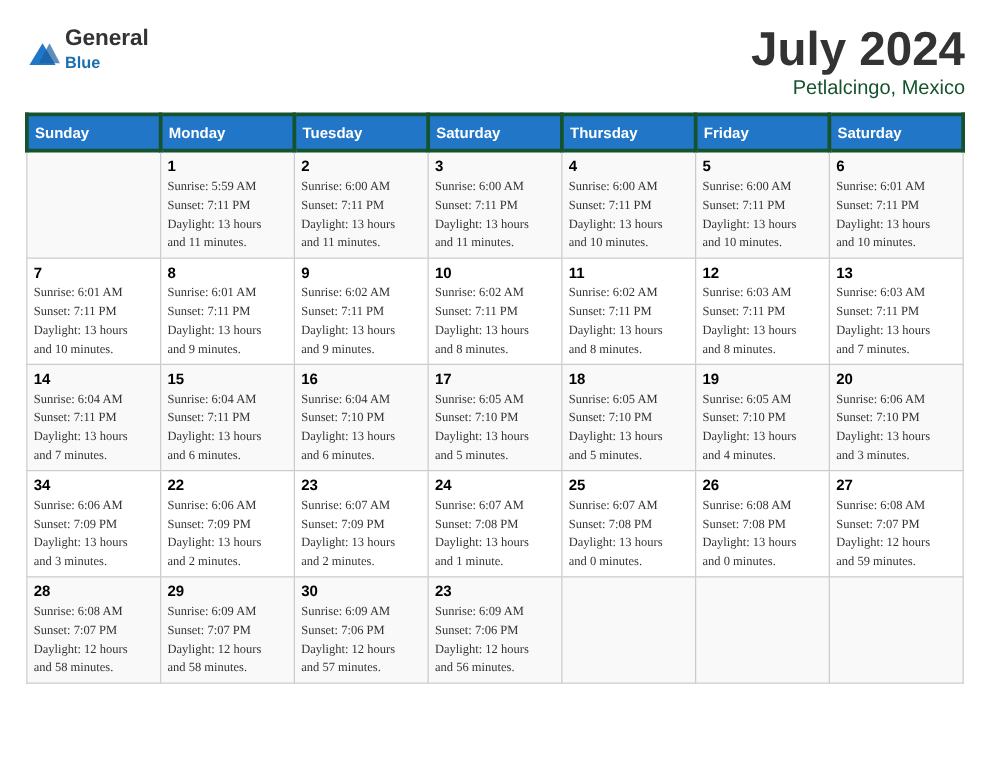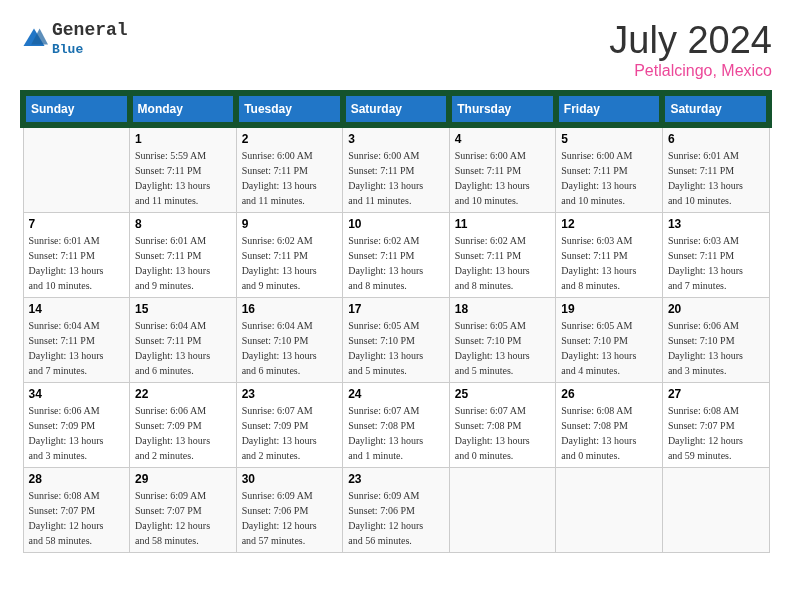"General" .logo { align-items: center -> flex-end; font-family: Liberation Mono, monospace -> none }
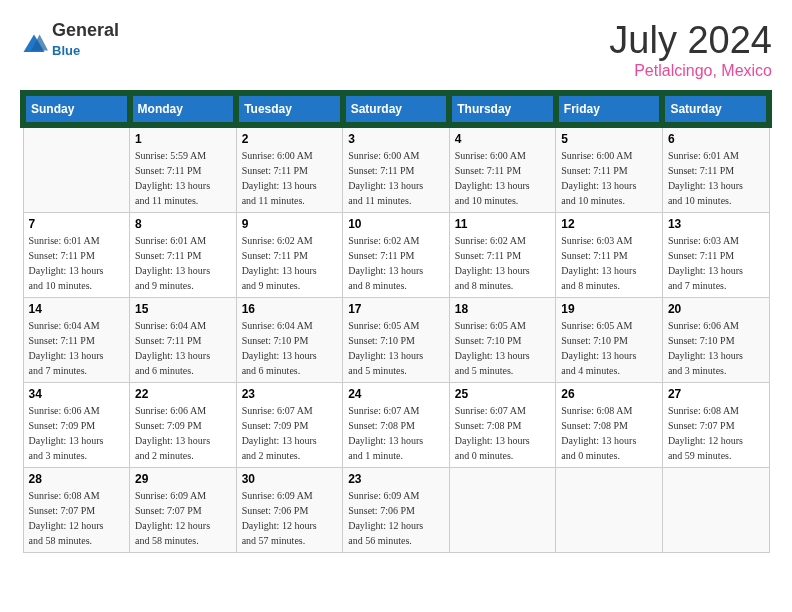"July 2024" .month-title { font-weight: normal -> bold }
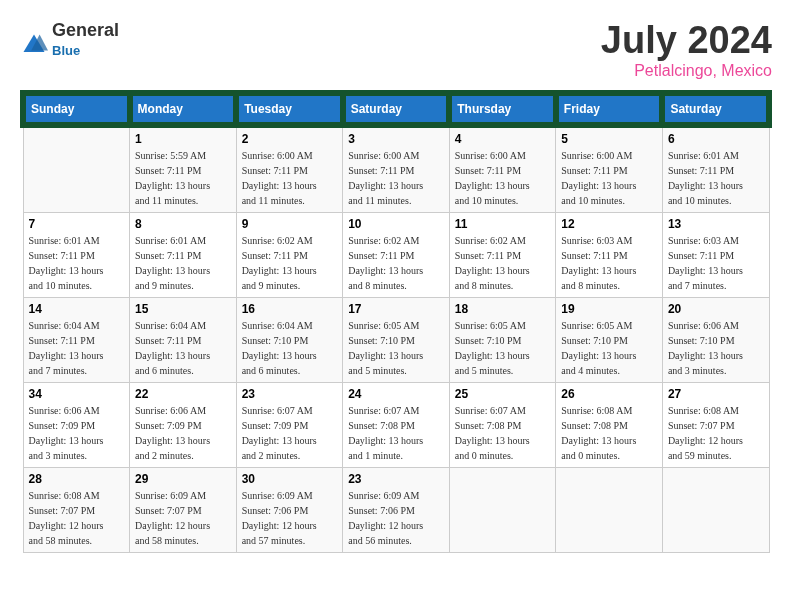"Petlalcingo, Mexico" .location-title { color: #ec4899 -> #14532d }
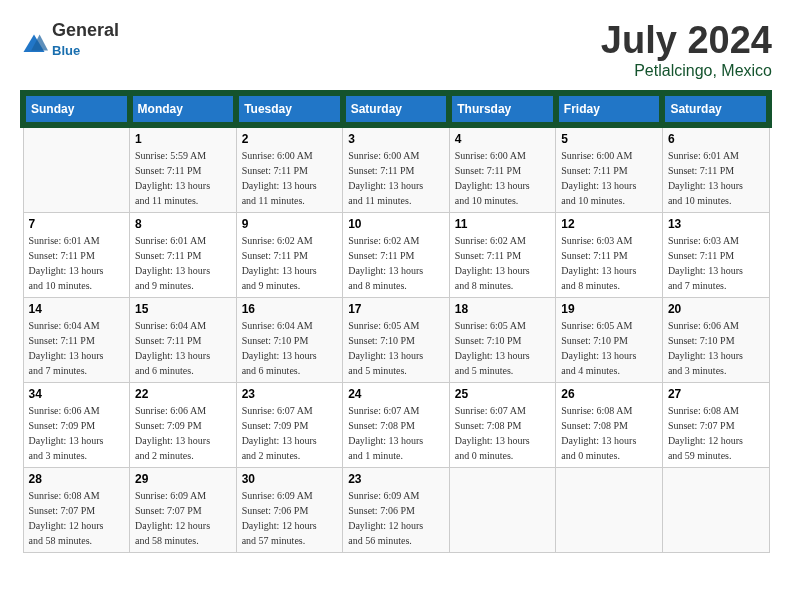"Sunday" thead tr th { border: 6px solid #14532d -> 3px solid #14532d }
